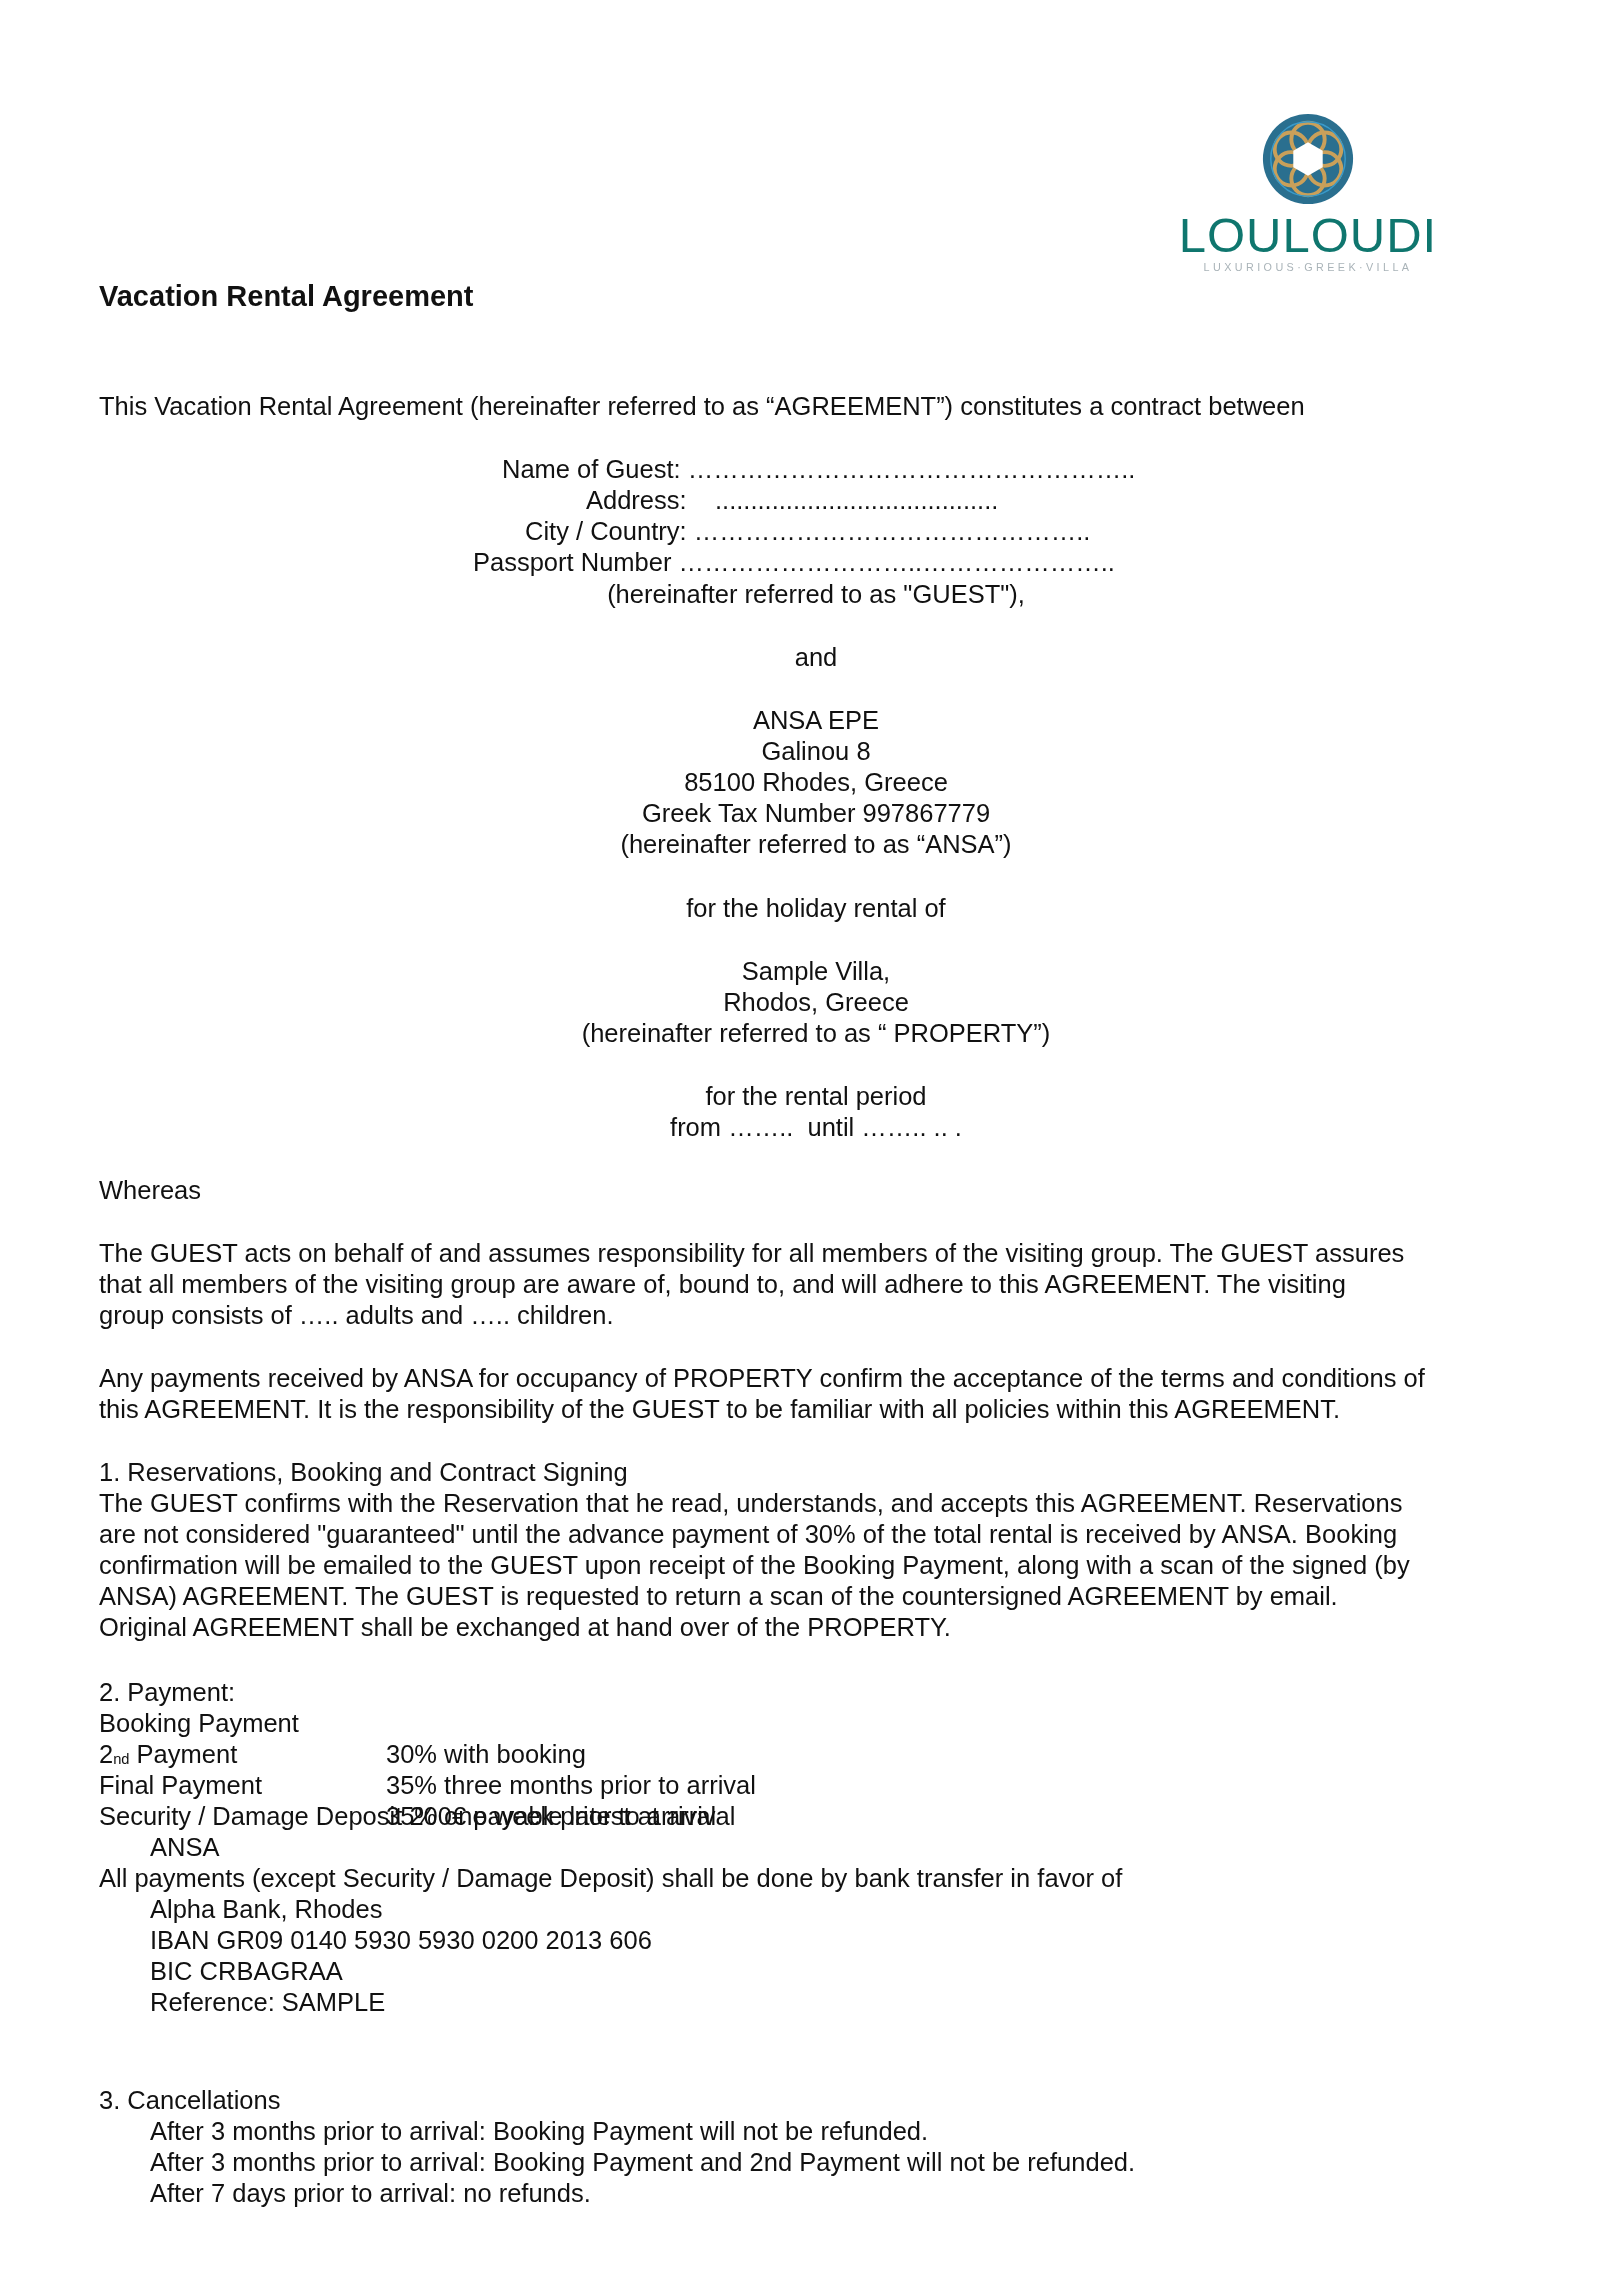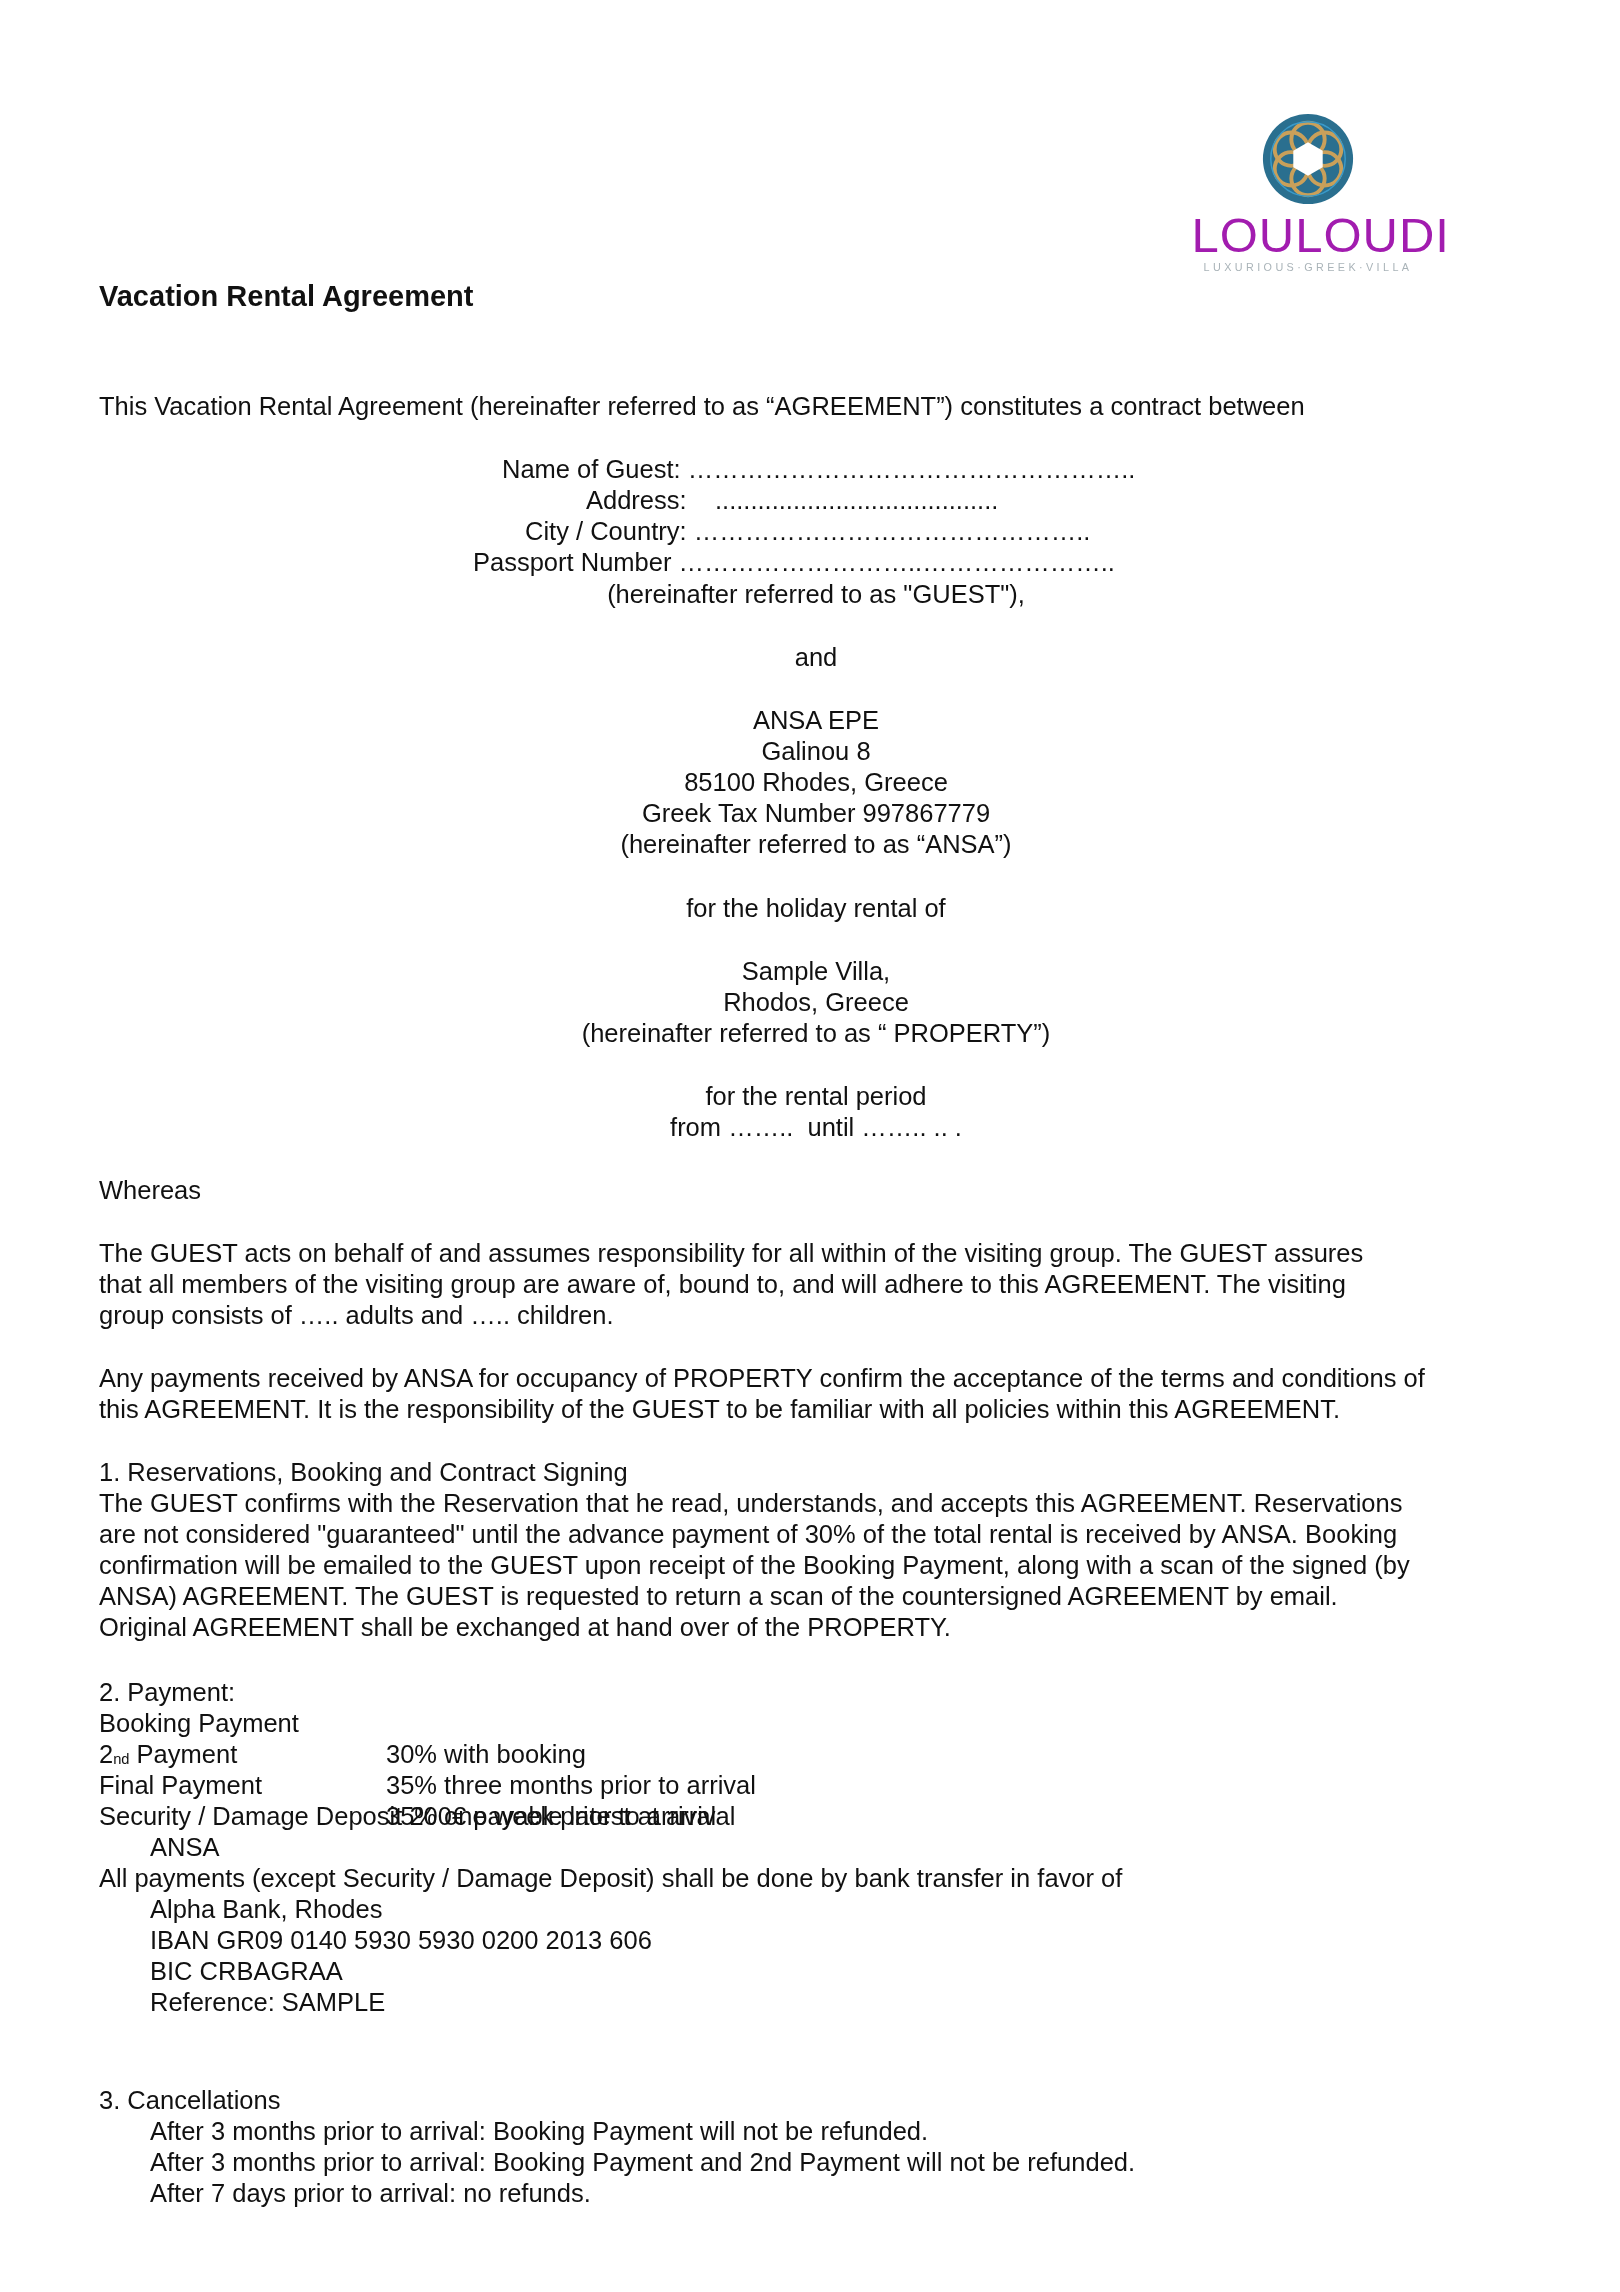"LOULOUDI" .logo-word { color: #a21caf -> #0f766e; text-align: right -> none }
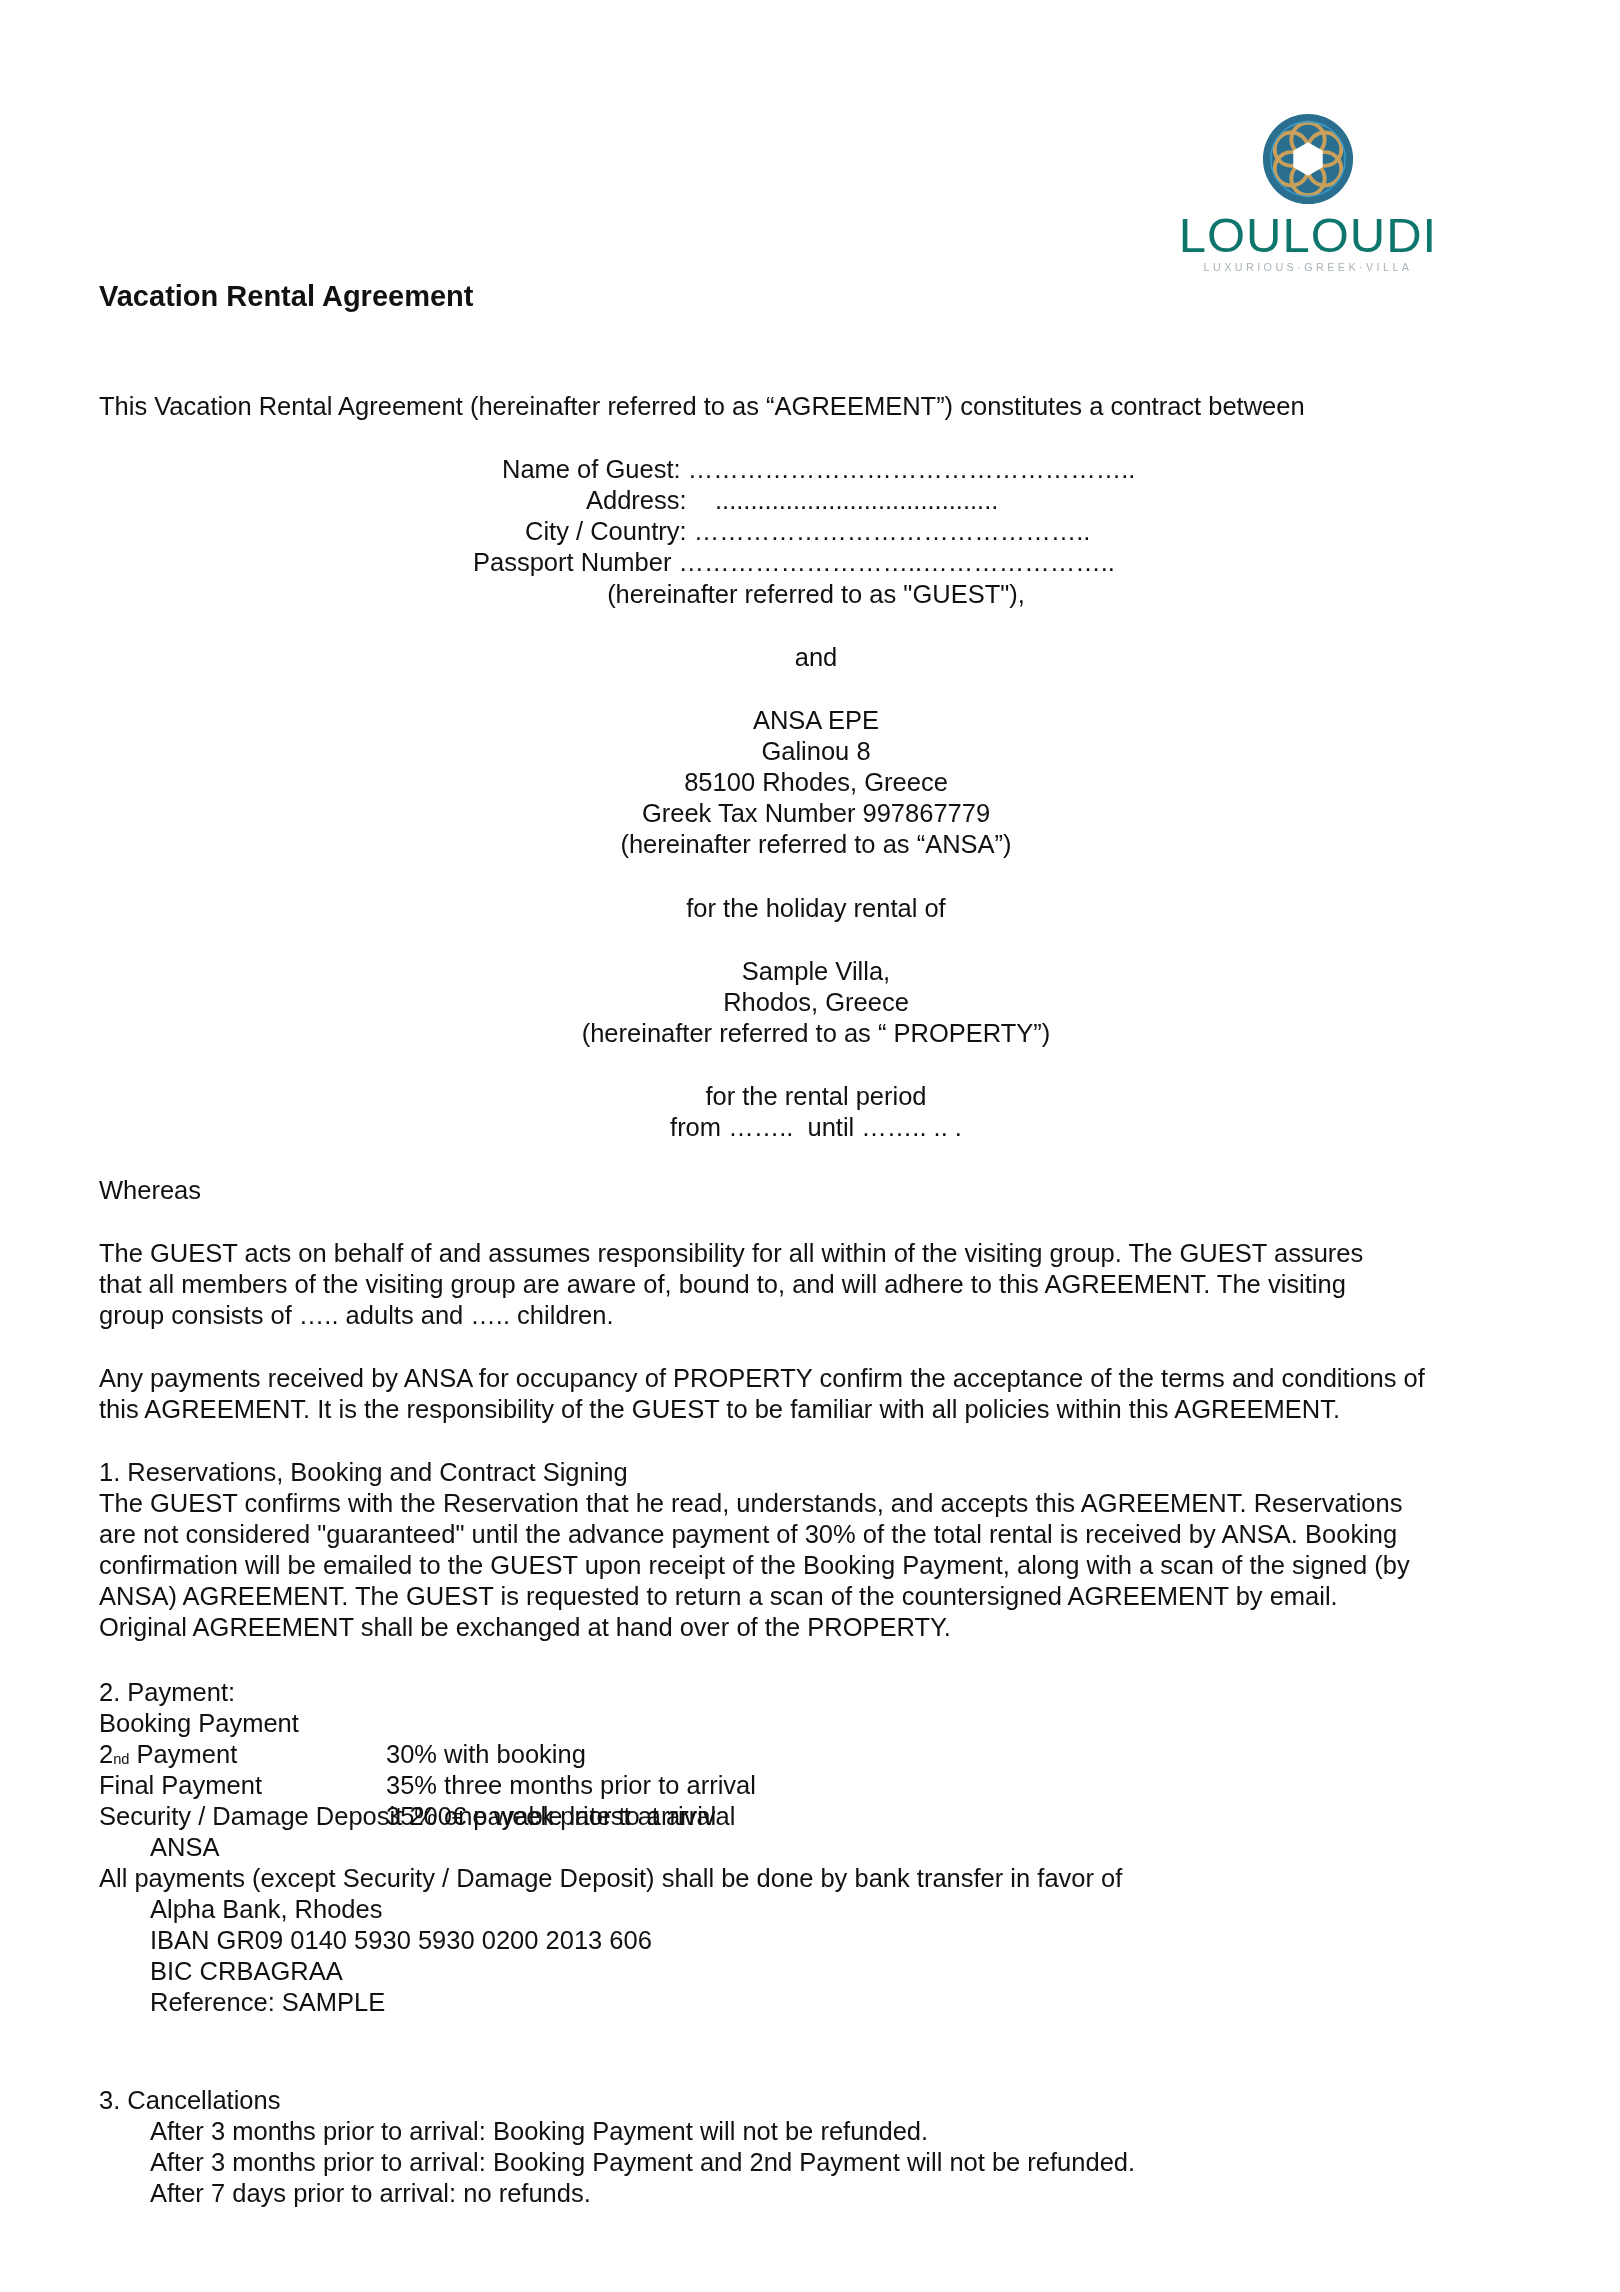"The GUEST acts on behalf" span.ln { text: within -> members }
